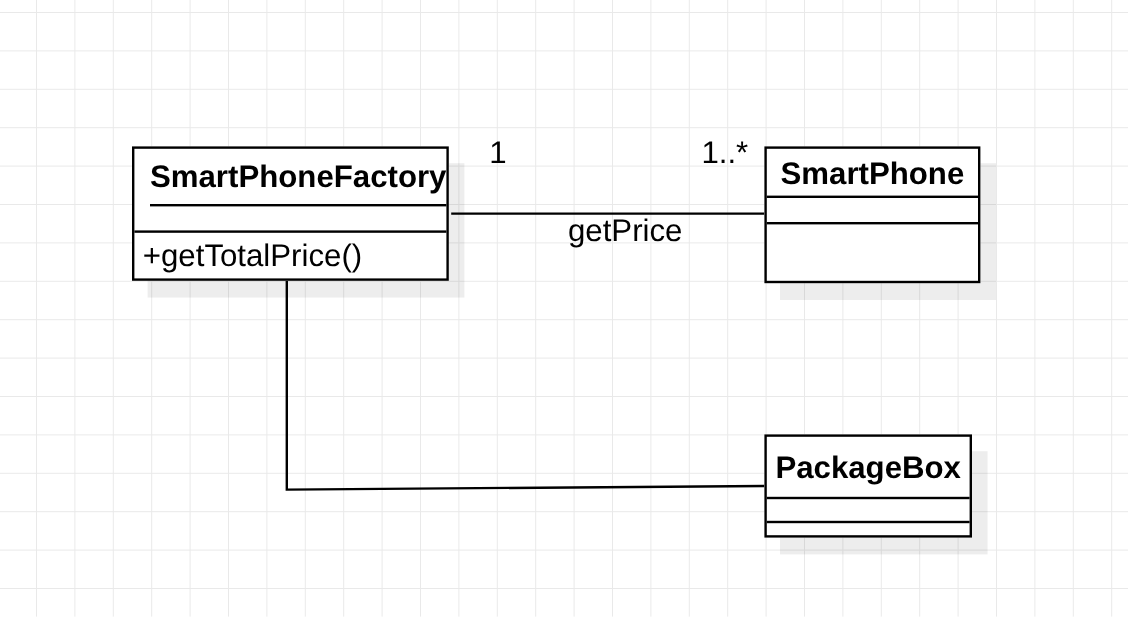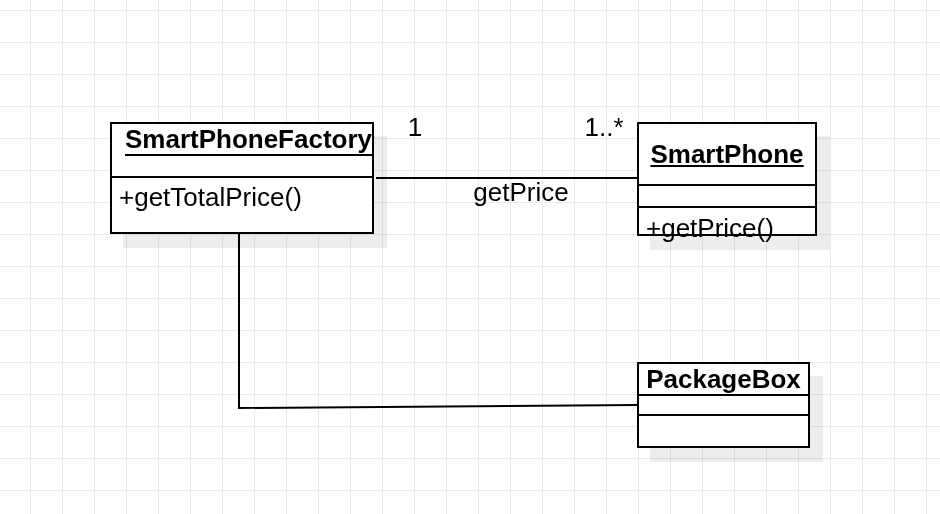"SmartPhoneFactory" div.cmp { height: 32px -> 48px }
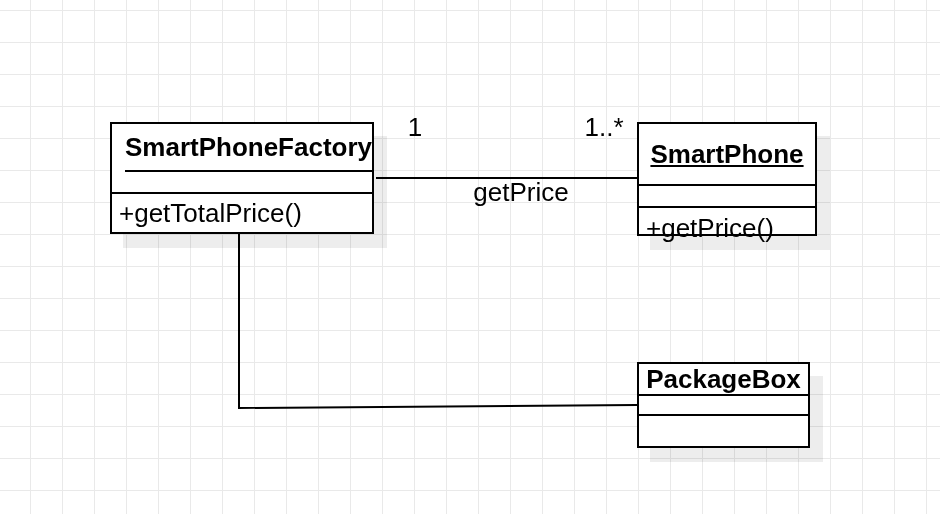"SmartPhone" div.cmp { height: 62px -> 41px; text-decoration: underline -> none }
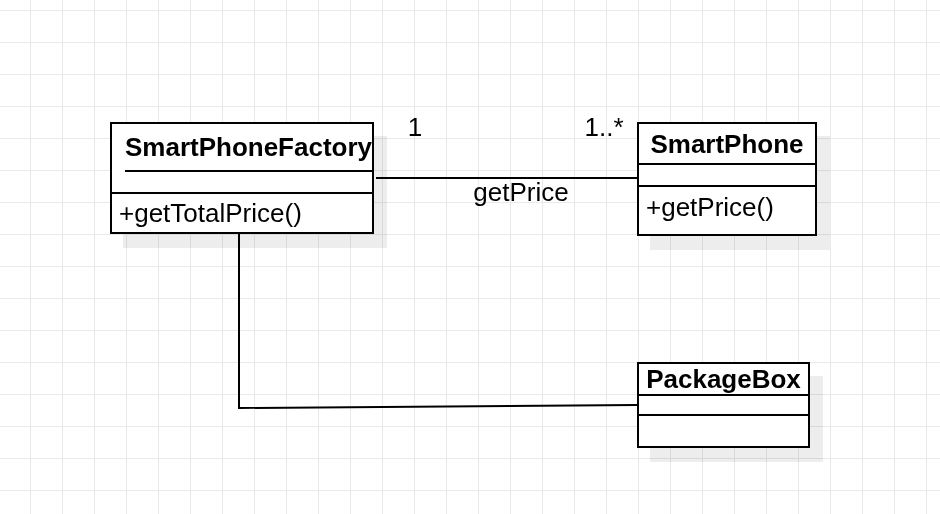"+getPrice()" div.cmp { html: <div>+getPrice()</div> -> none }
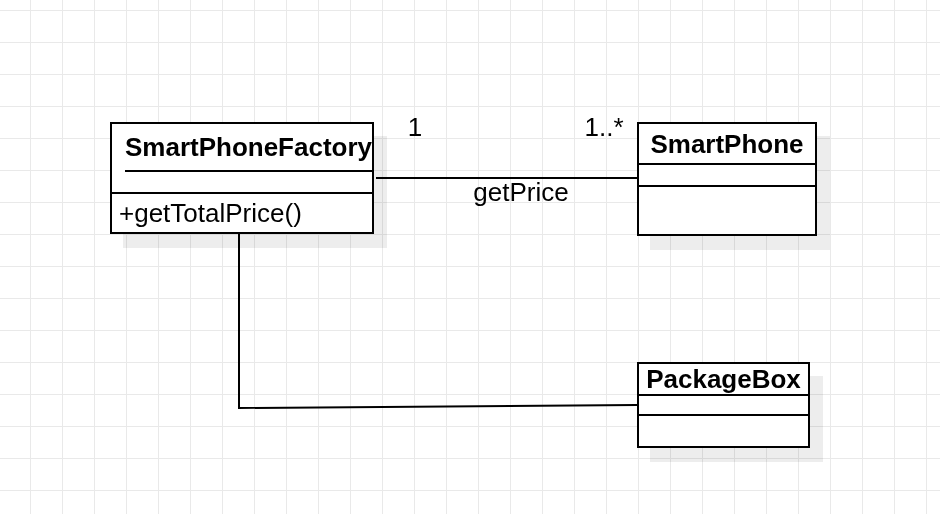"PackageBox" div.cmp { height: 32px -> 52px }
